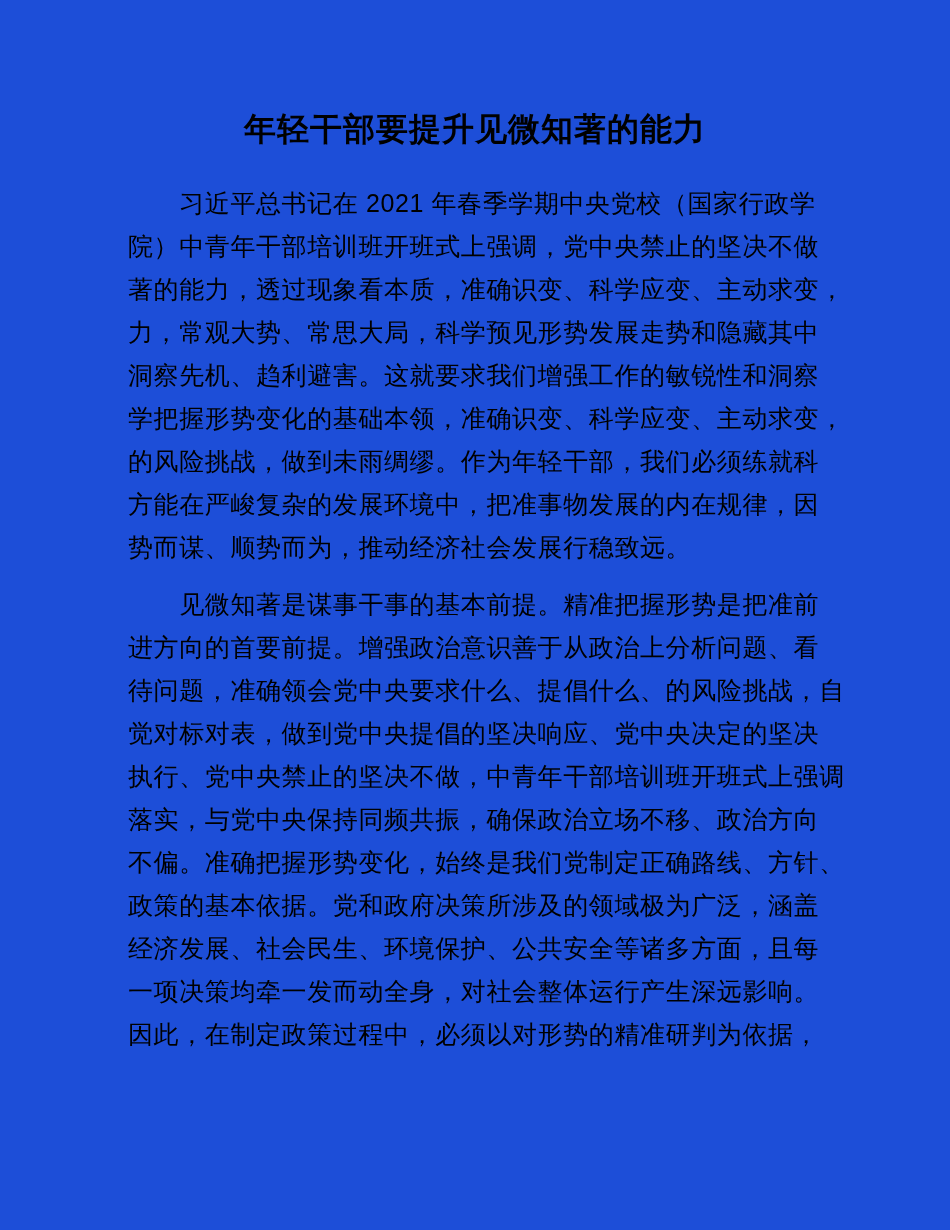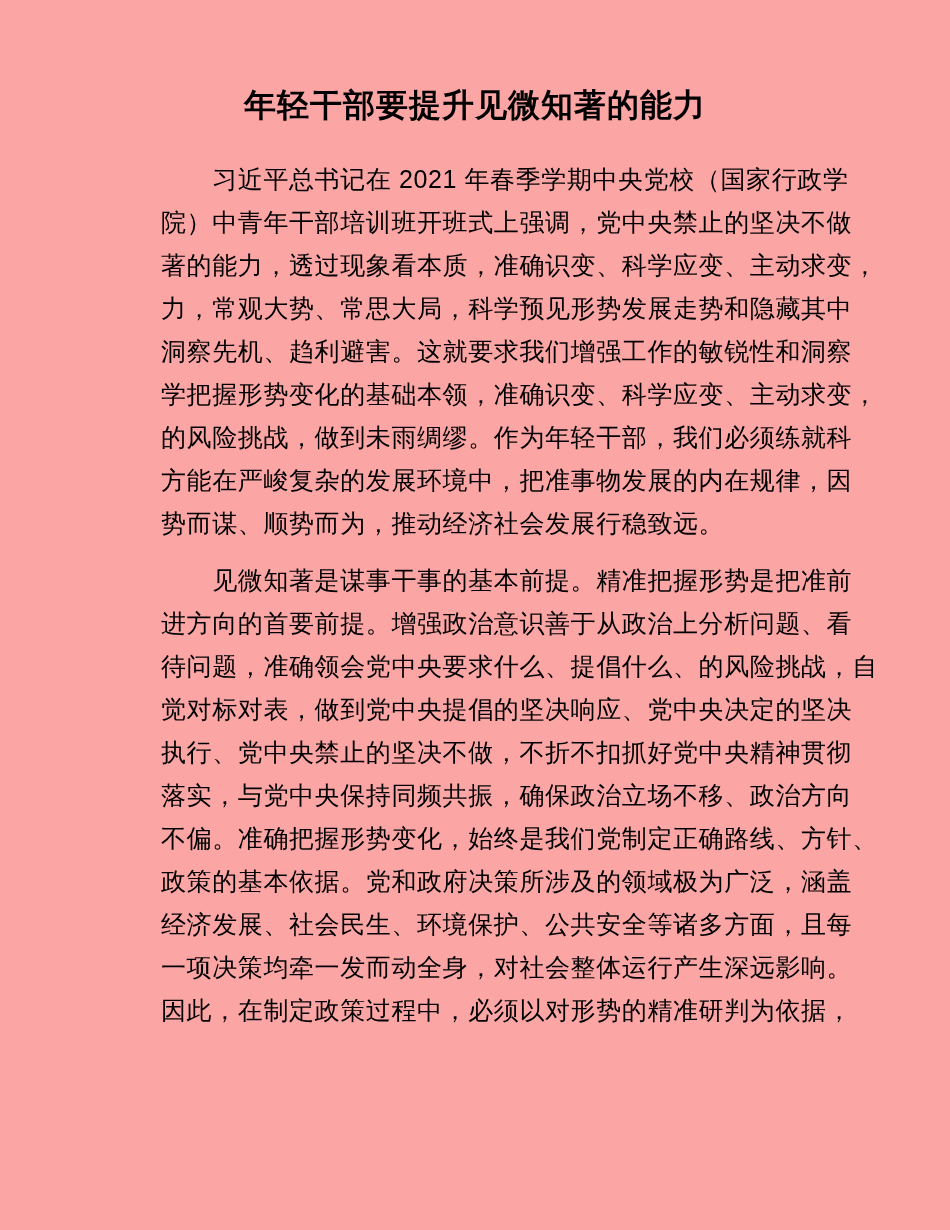"年轻干部要提升见微知著的能力" .page { background: #fca5a5 -> #1d4ed8; padding: 82px 128px 0 128px -> 106px 128px 0 128px }
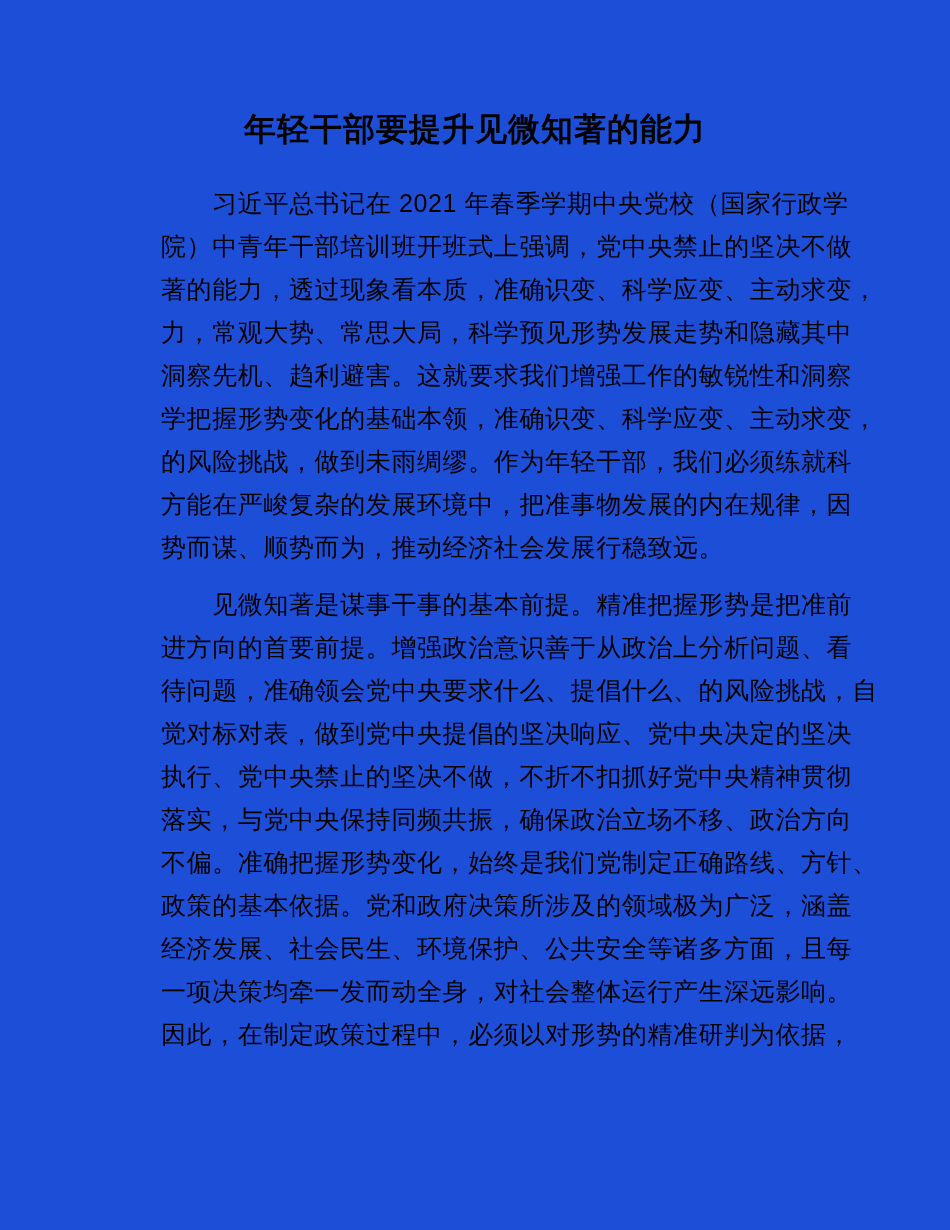"习近平总书记在 2021 年春季学期中央党校（国家行政学" .doc-body { margin-left: 33px -> none }
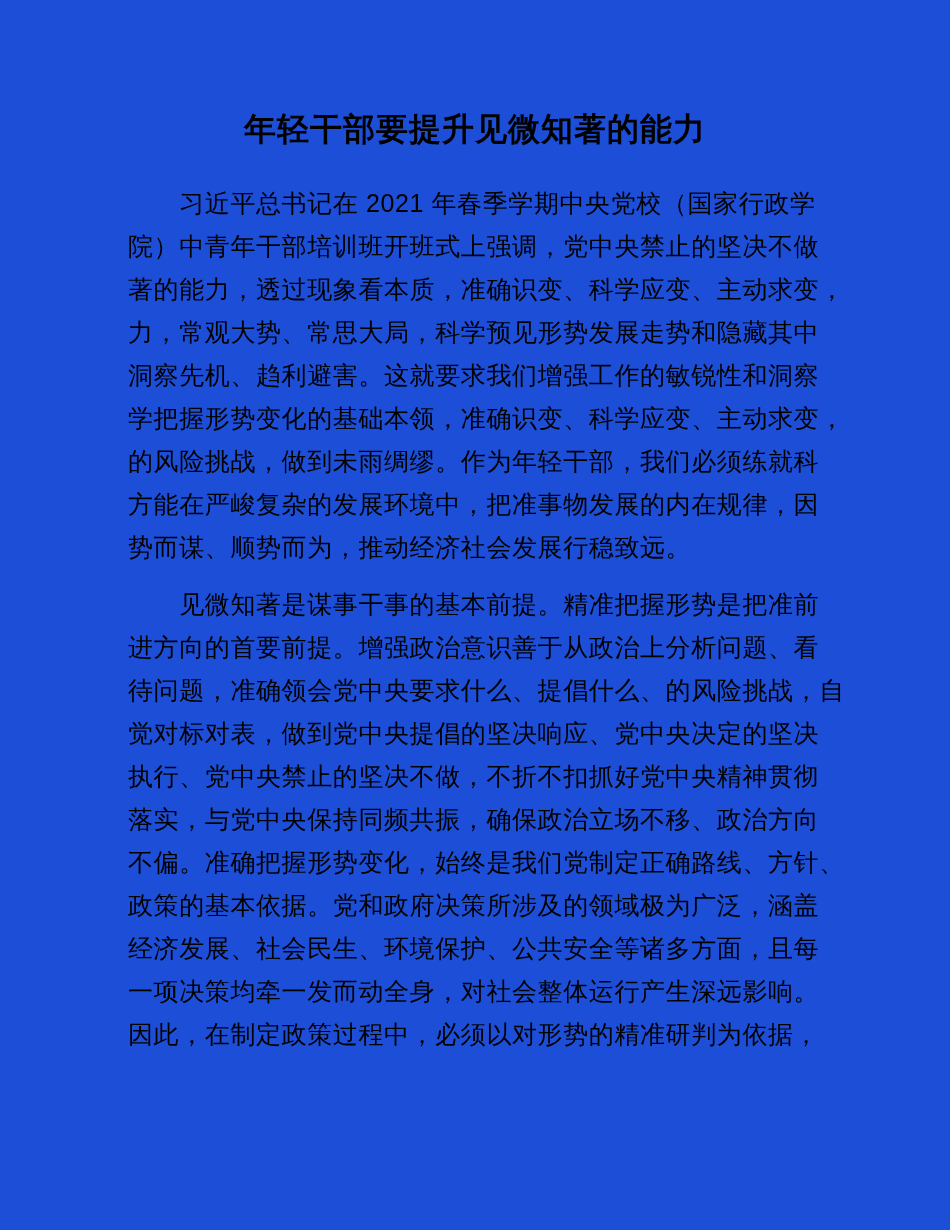"执行、党中央禁止的坚决不做，不折不扣抓好党中央精神贯彻" div.line { text: 不折不扣抓好党中央精神贯彻 -> 中青年干部培训班开班式上强调 }
